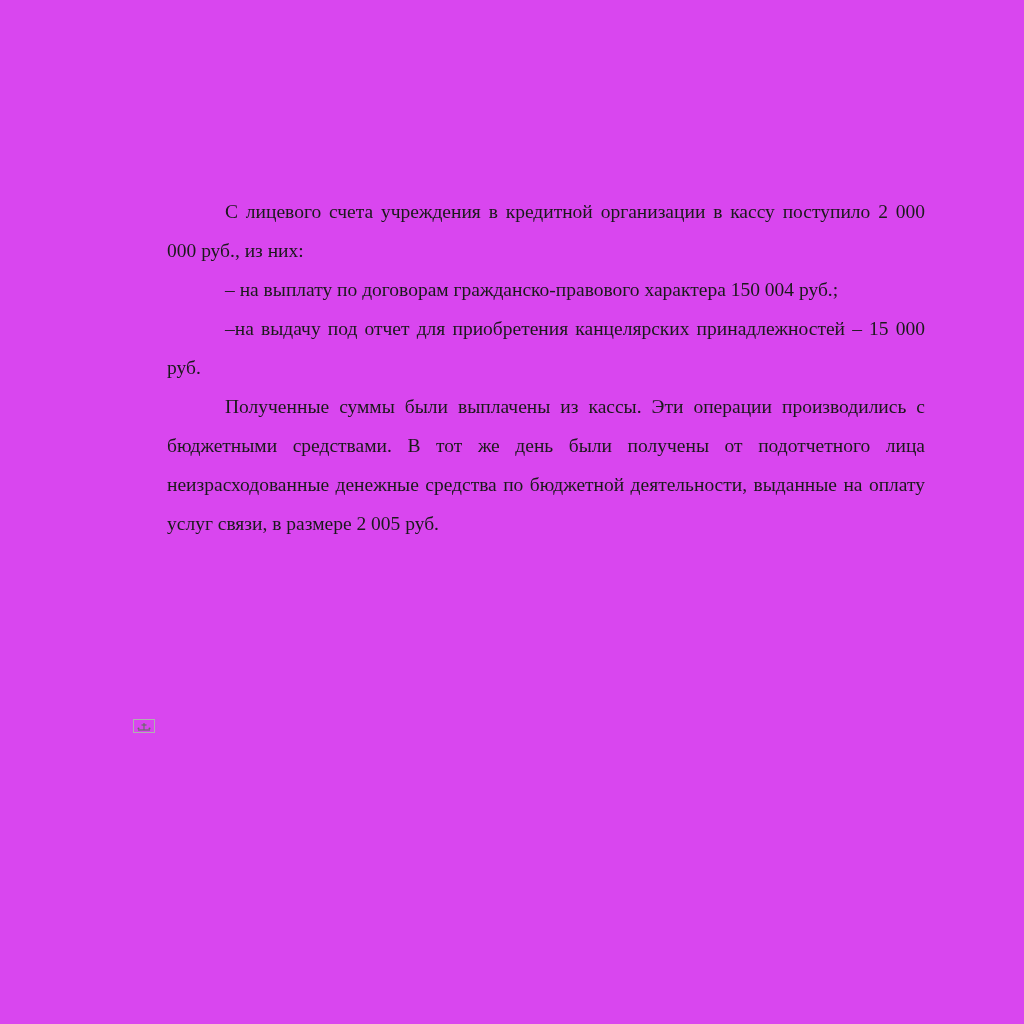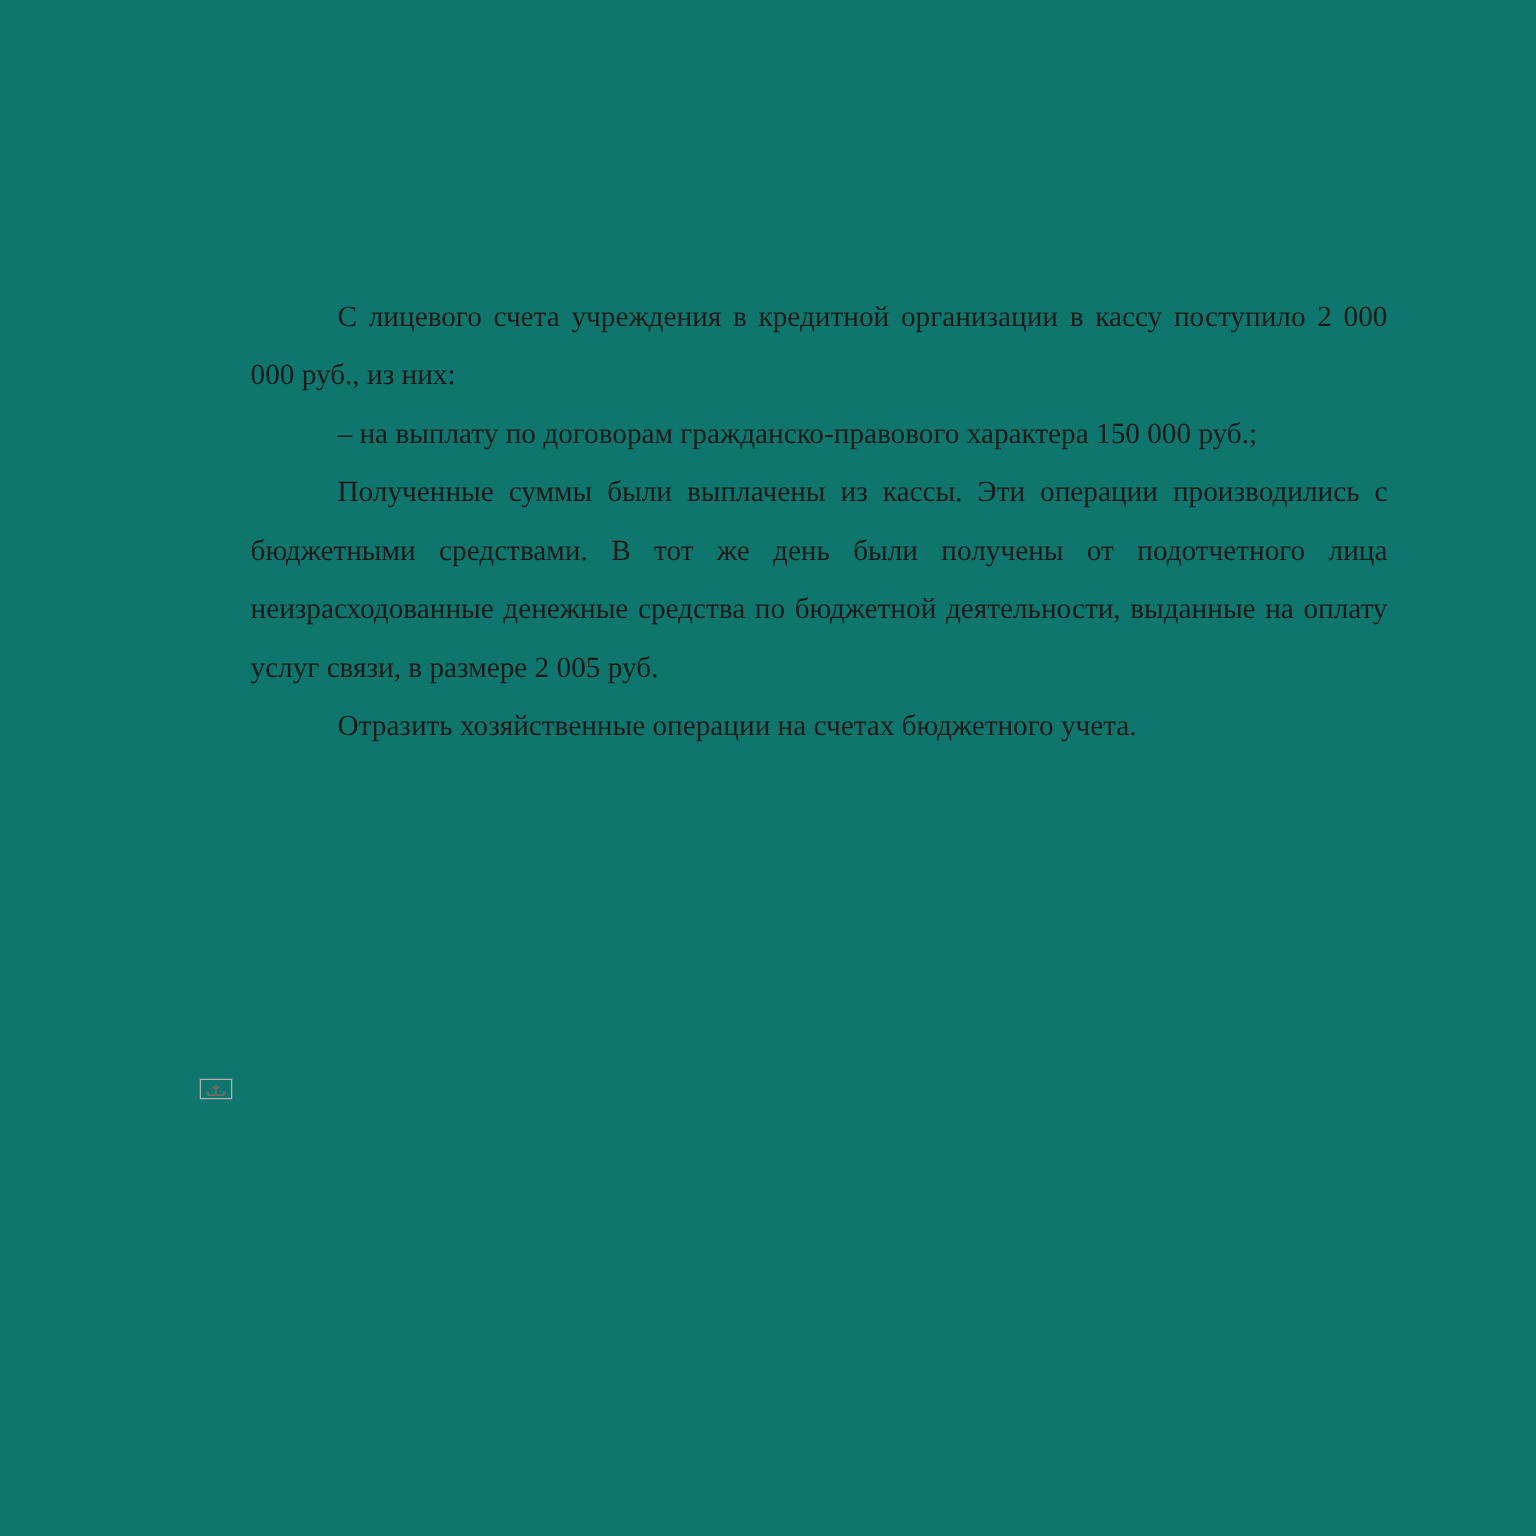"С лицевого счета учреждения в" .page { background: #0f766e -> #d946ef }
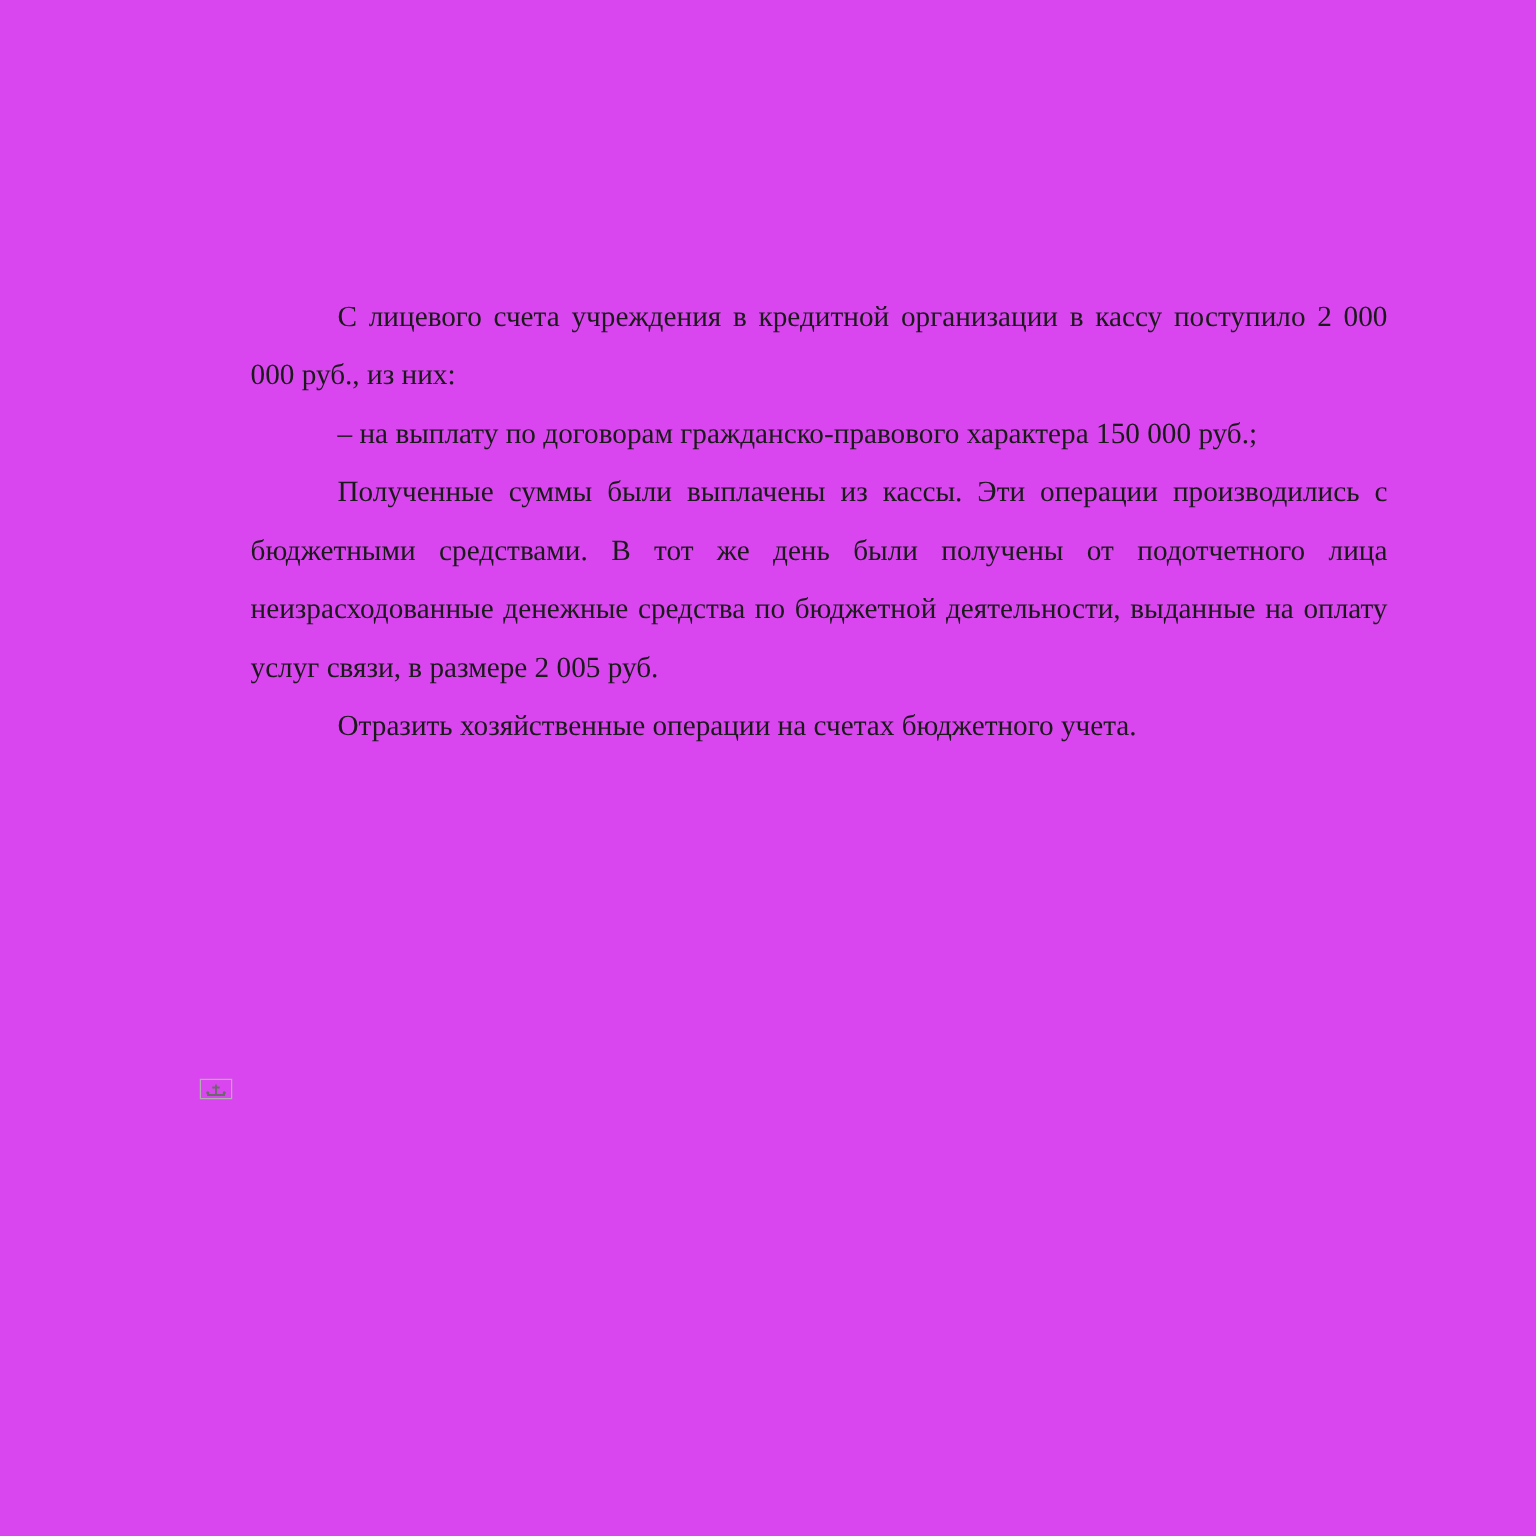"– на выплату по договорам" p.para { text: 150 000 -> 150 004 }
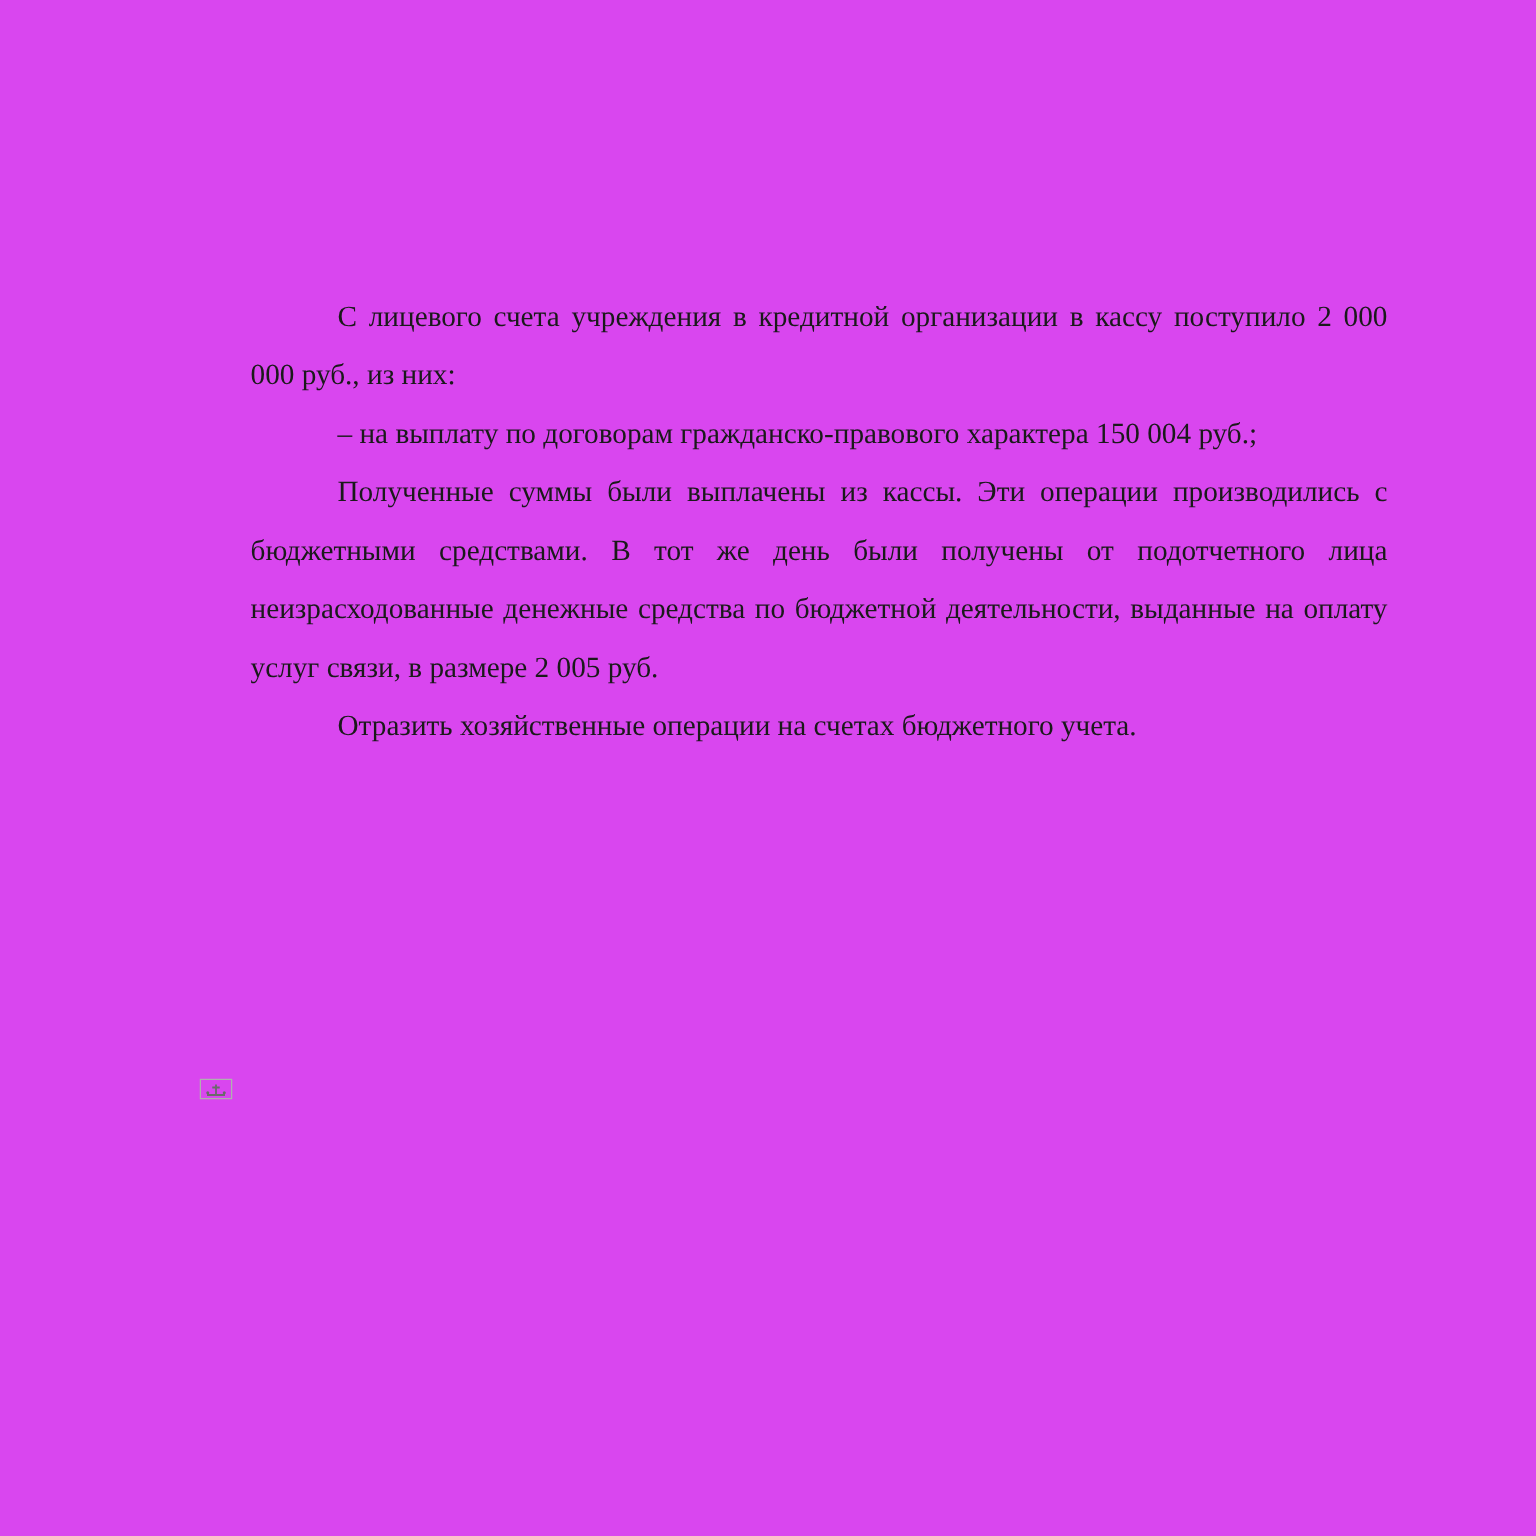"–на выдачу под отчет для" p.para { html: none -> <p>–на выдачу под отчет для приобретения канцелярских принадлежностей – 15 000 руб.</p> }
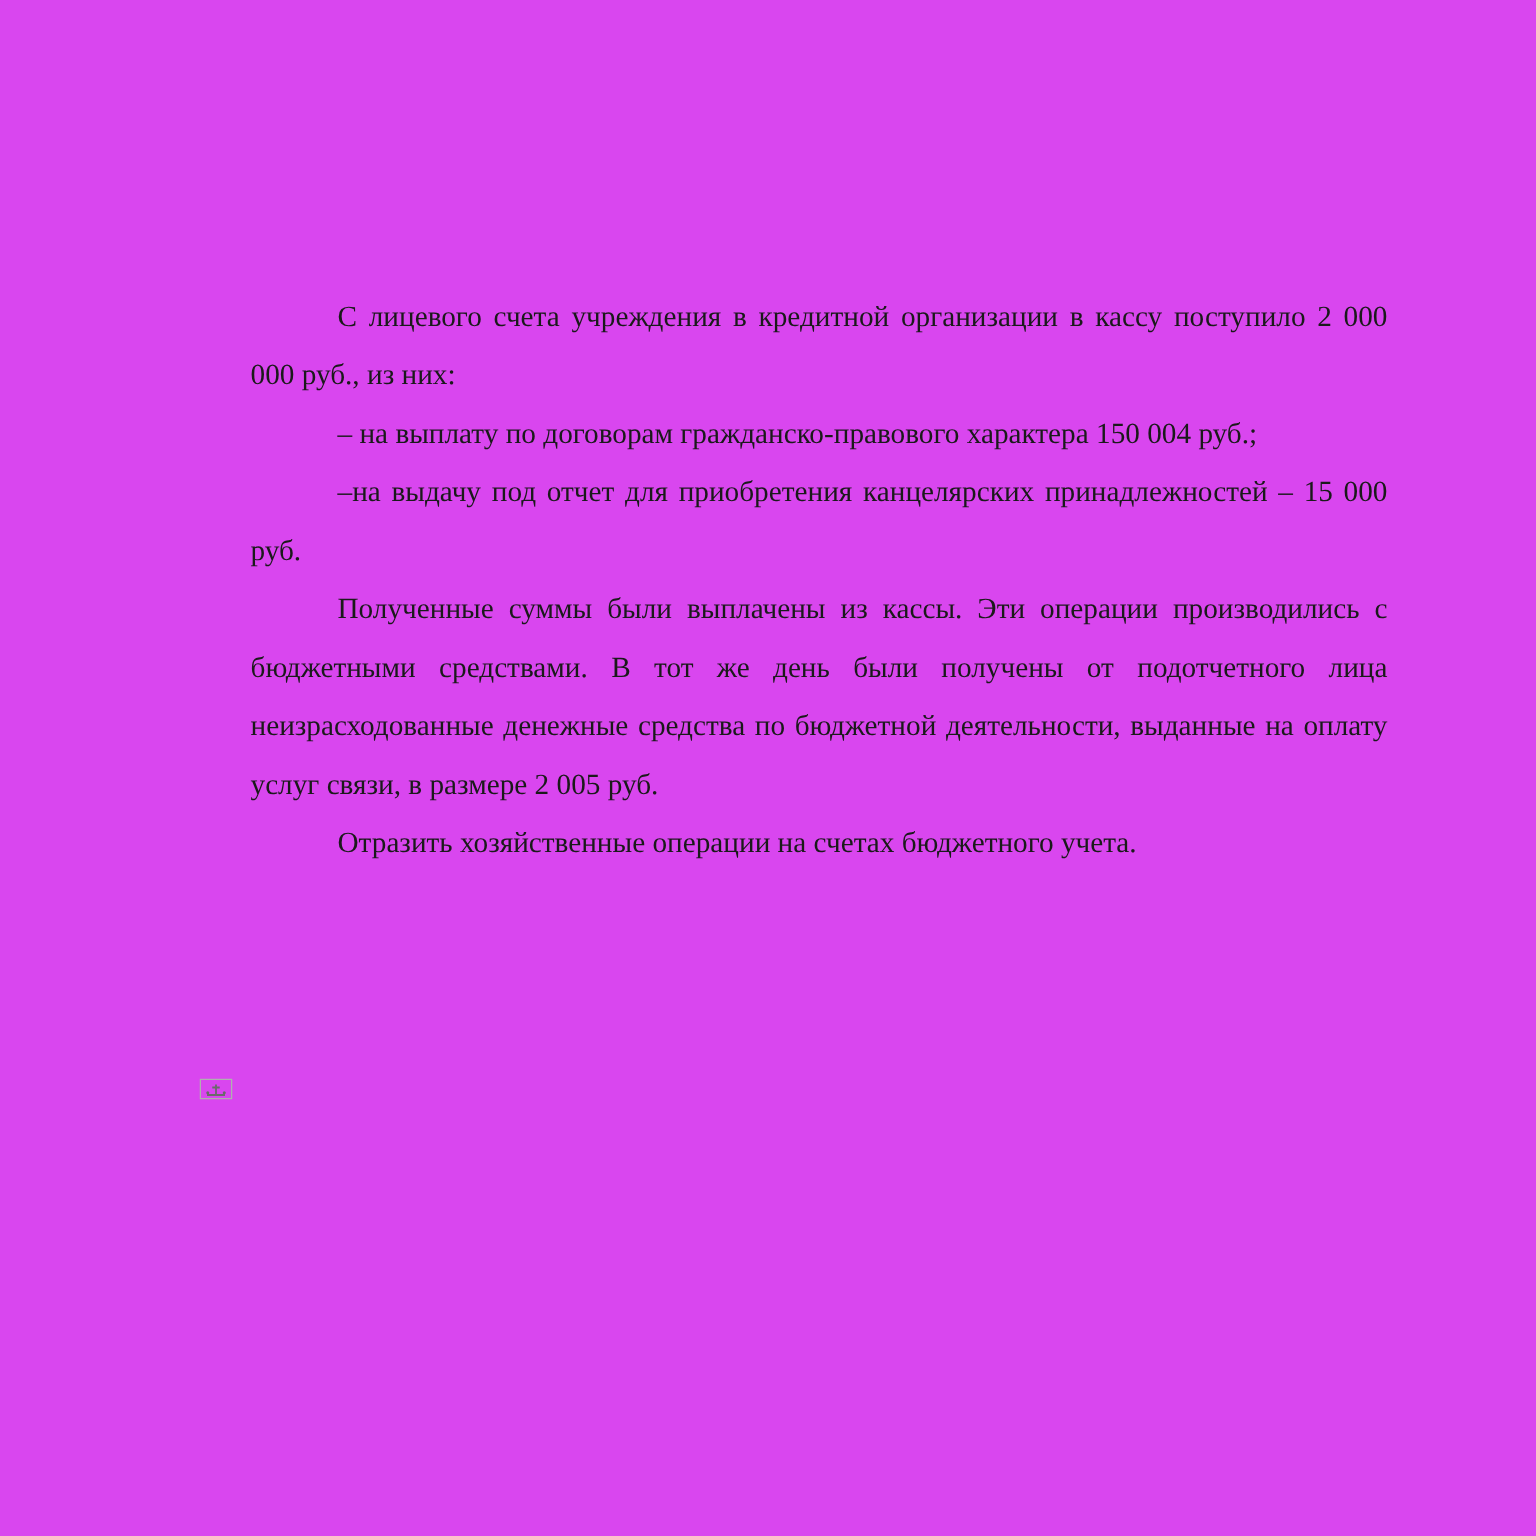"Отразить хозяйственные операции на" p.para { html: <p>Отразить хозяйственные операции на счетах бюджетного учета.</p> -> none }
